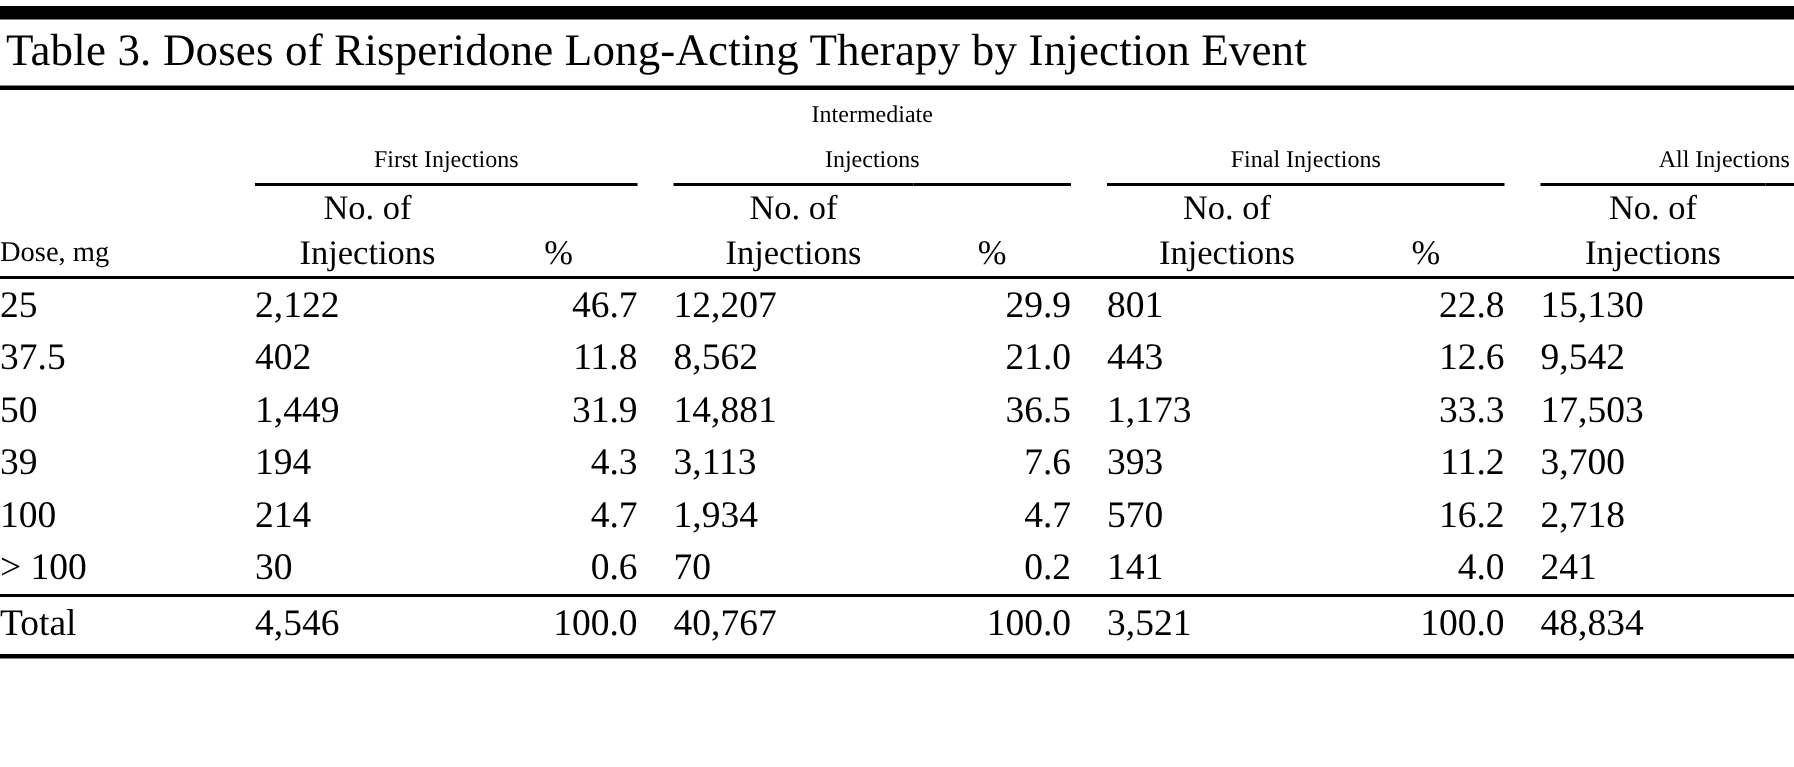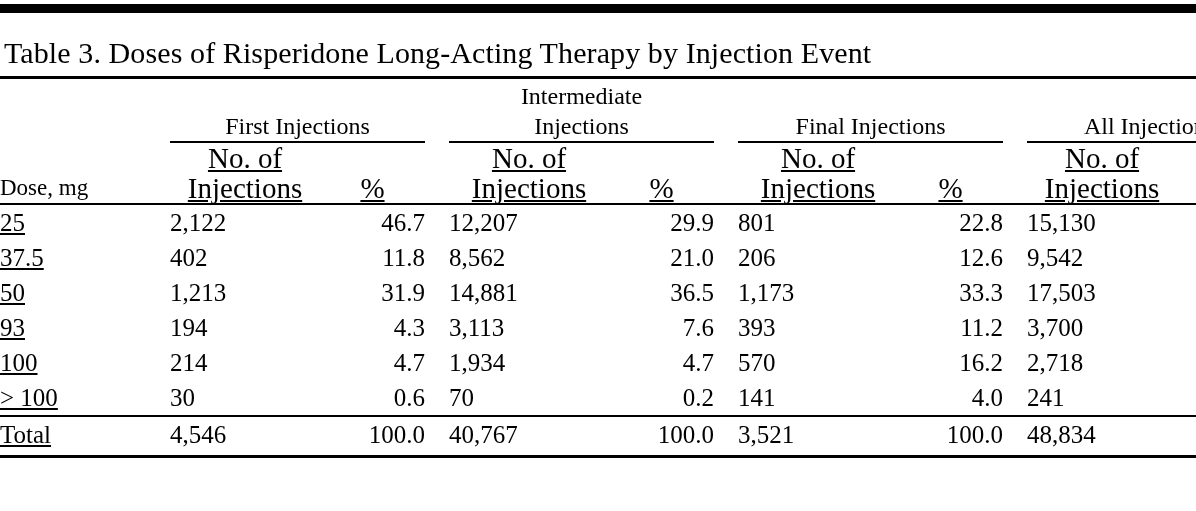"Table 3. Doses of Risperidone" .table-title { margin-top: 19px -> none }
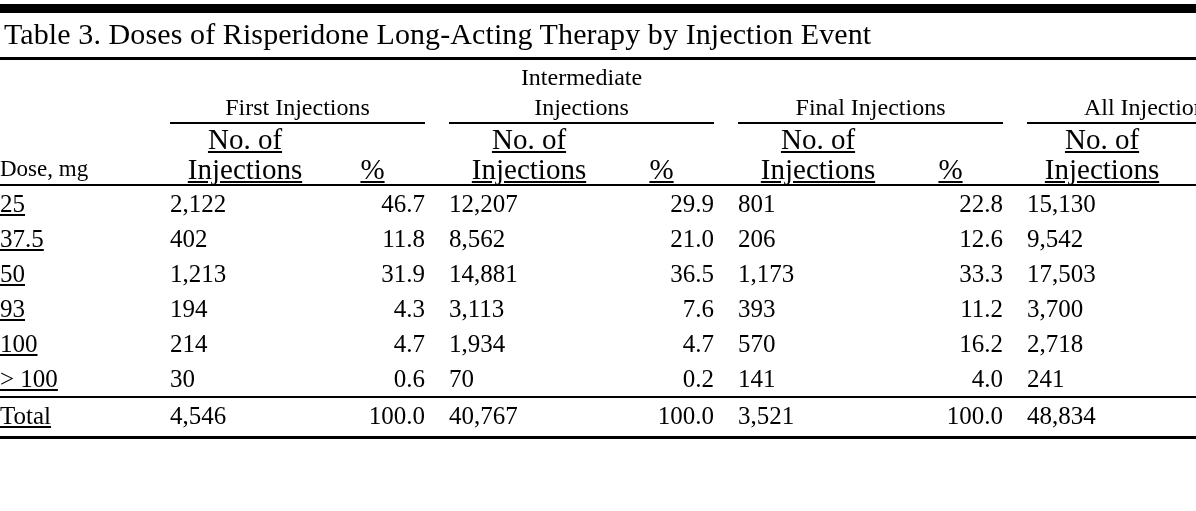"Intermediate" .grp-head { font-size: 24px -> 16px }
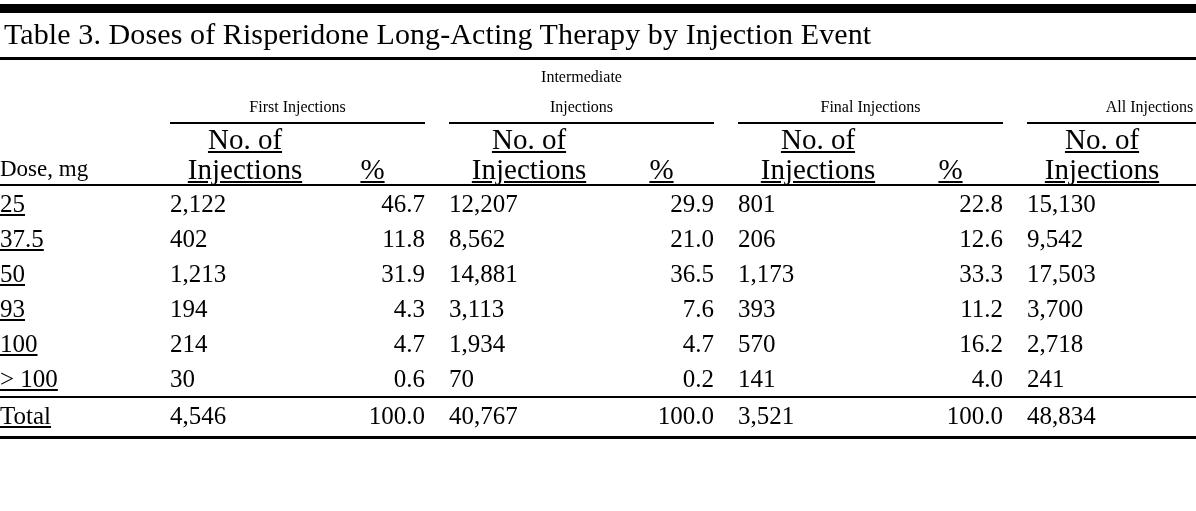"No. of" .sub-head { font-size: 29px -> 23px; text-decoration: underline -> none }
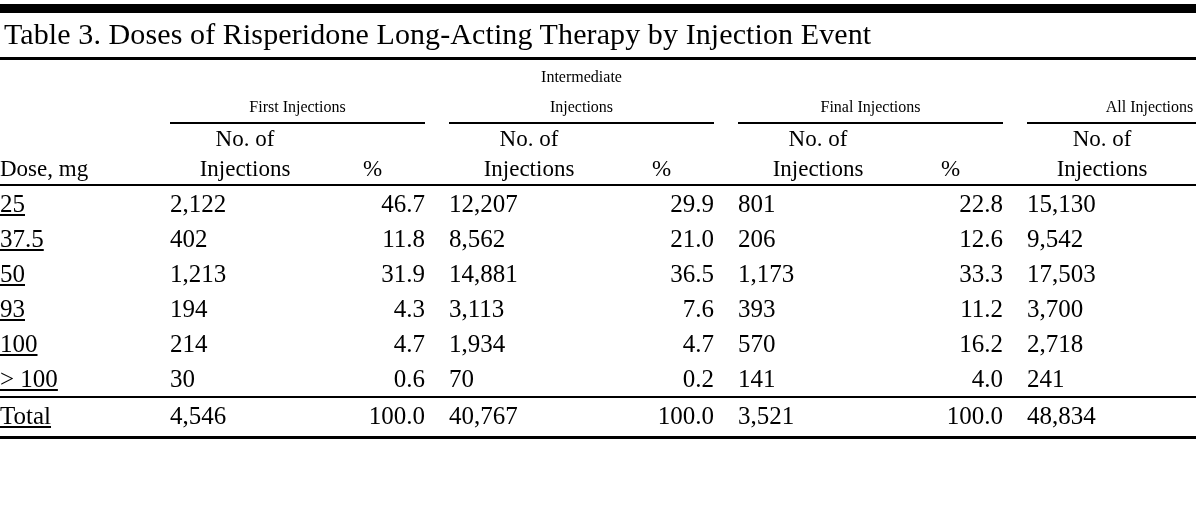"Dose, mg" .dose-head { font-size: 23px -> 19px }
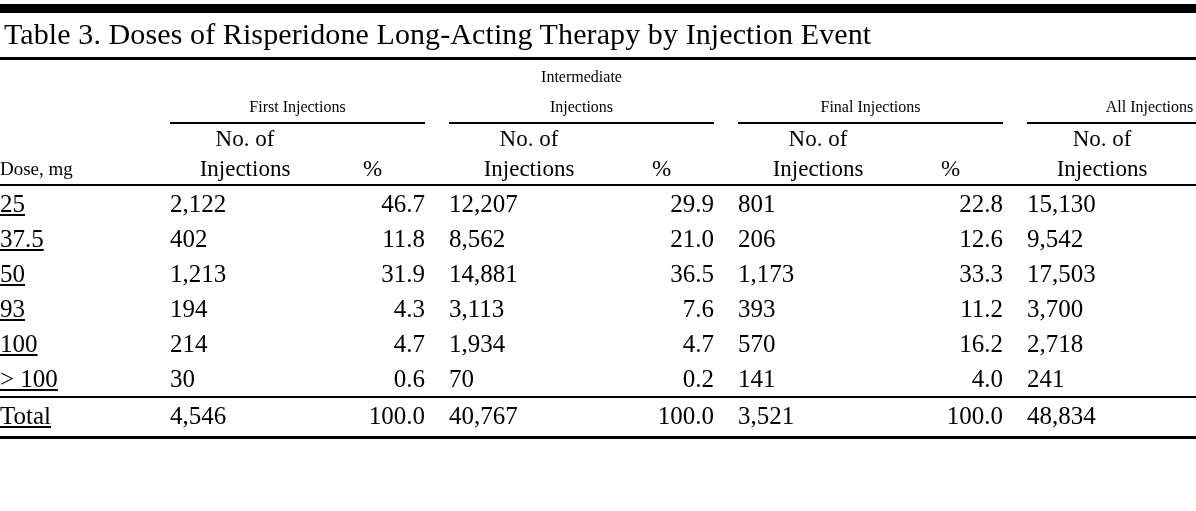"25" td.dose { text-decoration: underline -> none }
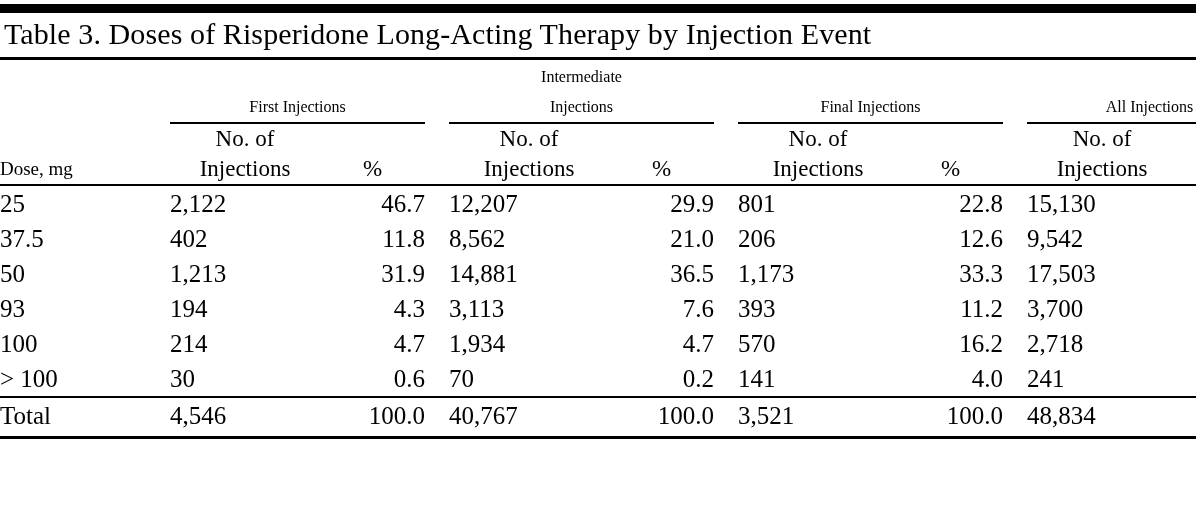"206" td.num { text: 206 -> 443 }
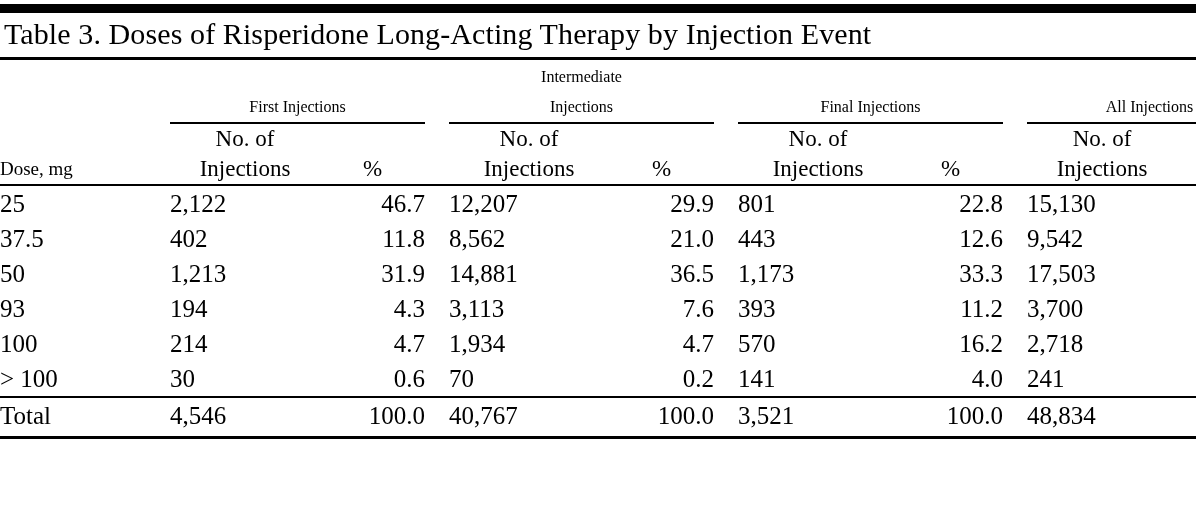"1,213" td.num { text: 1,213 -> 1,449 }
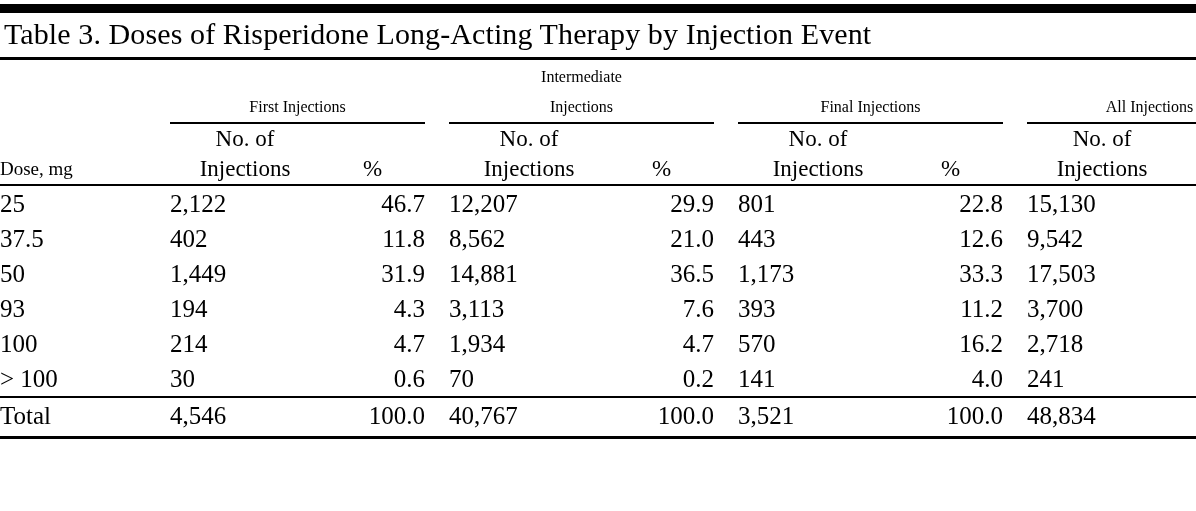"93" td.dose { text: 93 -> 39 }
